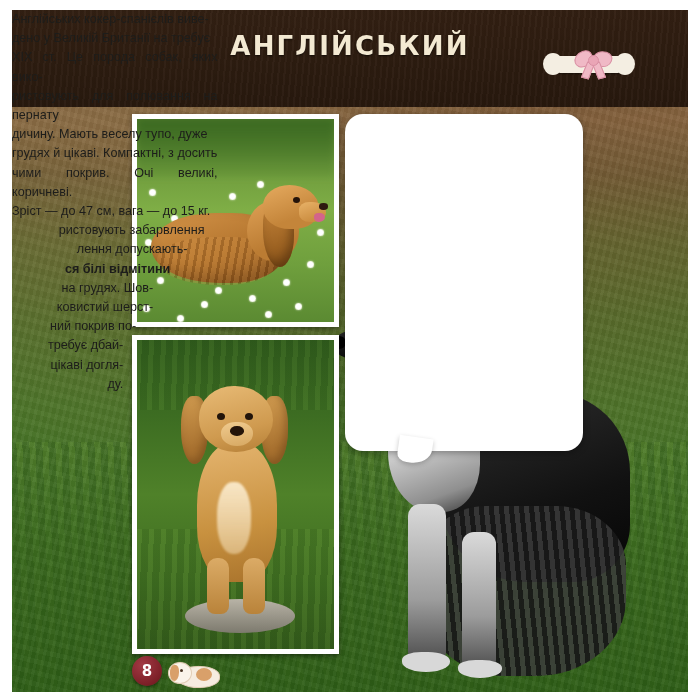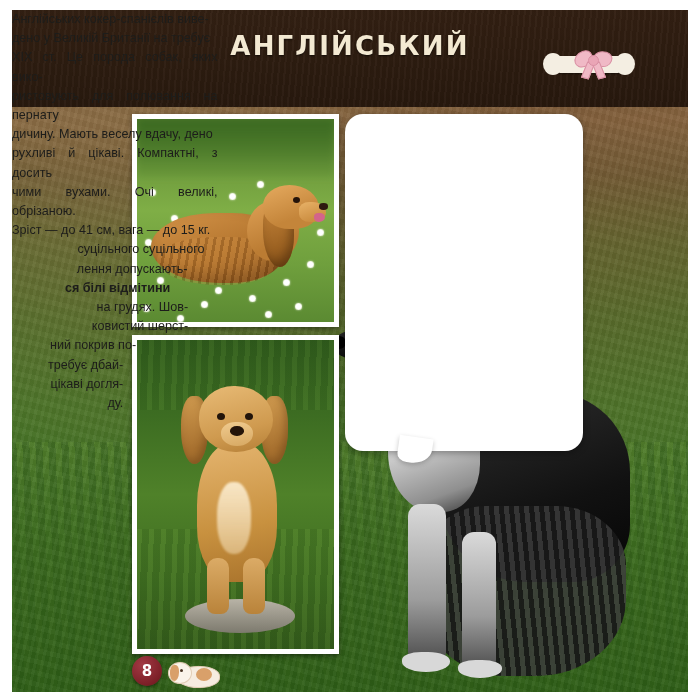"дичину. Мають веселу вдачу, дено" span.bt-line { text: вдачу, дено -> тупо, дуже }
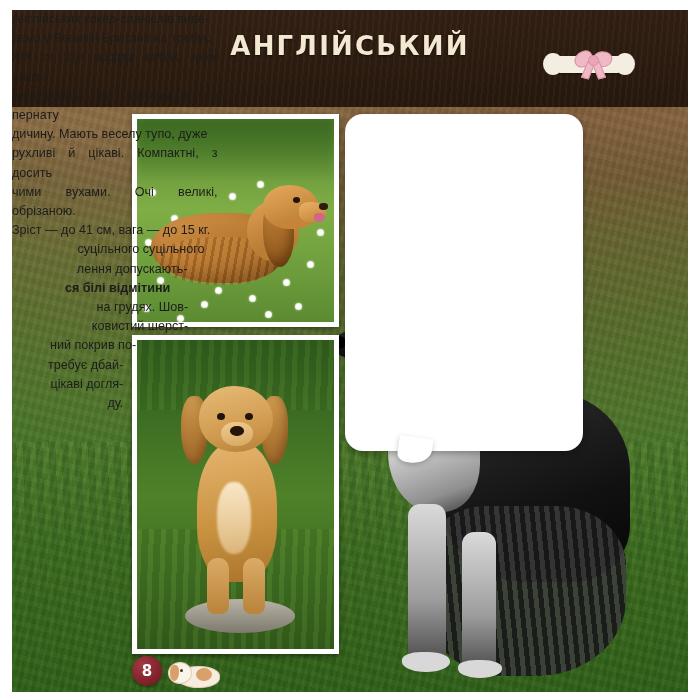"рухливі й цікаві. Компактні, з" span.bt-line { text: рухливі -> грудях }
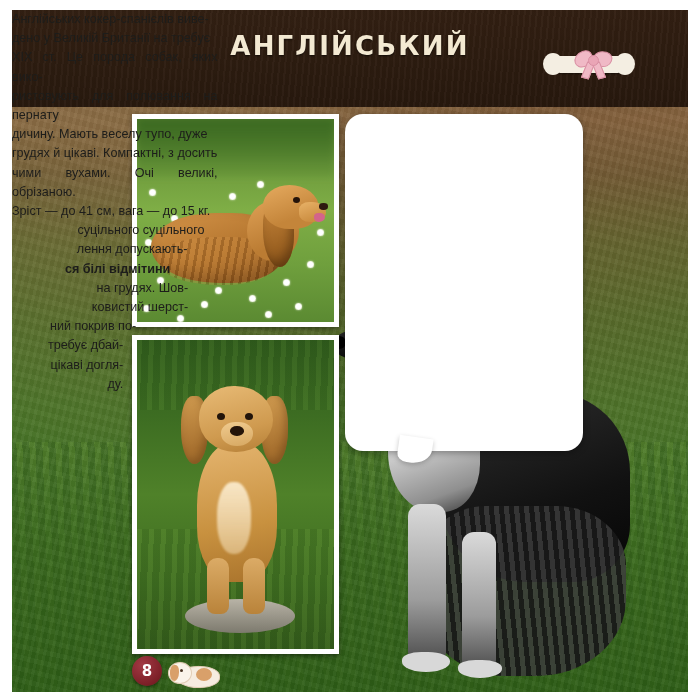"чими вухами. Очі великі, обрізаною." span.bt-line { text: вухами. Очі великі, обрізаною -> покрив. Очі великі, коричневі }
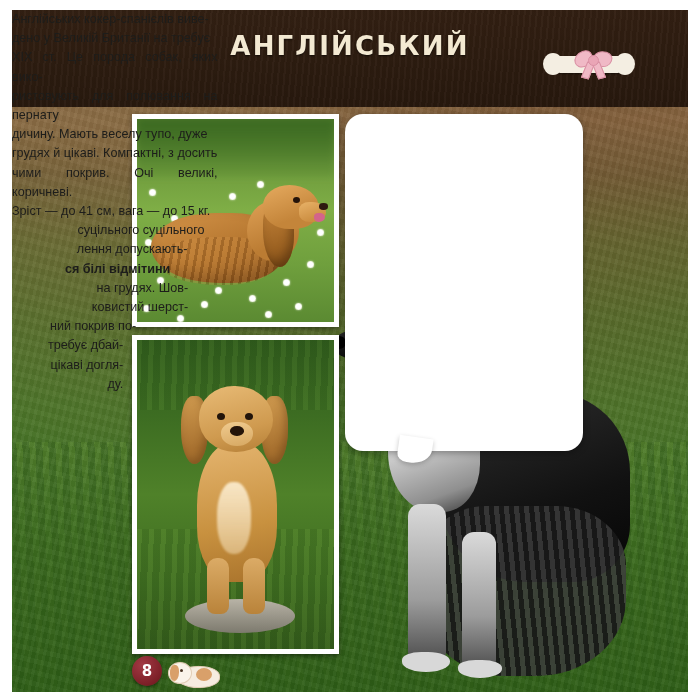"Зріст — до 41 см," span.bt-line { text: 41 -> 47 }
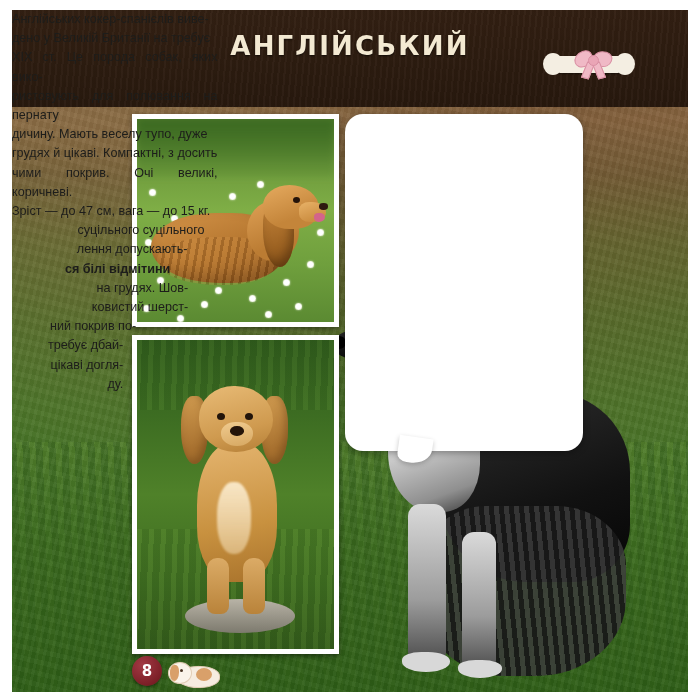"суцільного суцільного" span.bt-line { text: суцільного суцільного -> ристовують забарвлення }
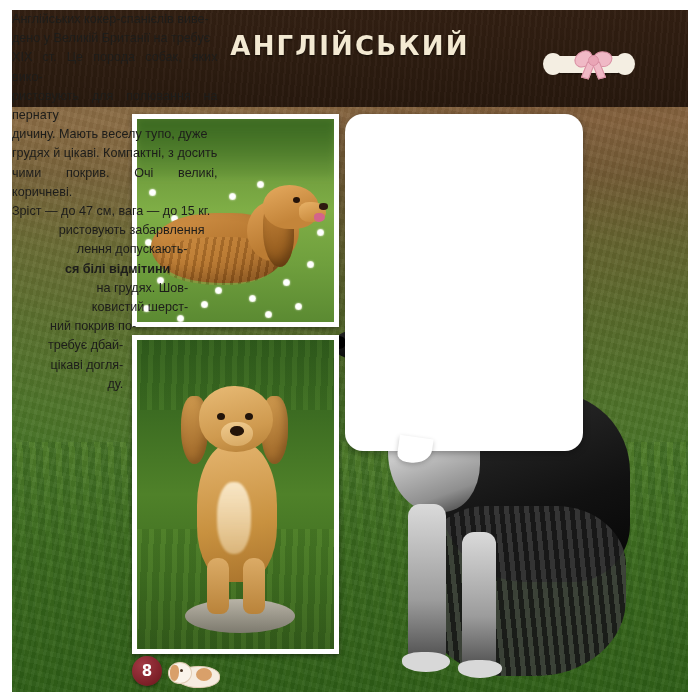"на грудях. Шов-" .w-62 { padding-left: 35px -> none }
